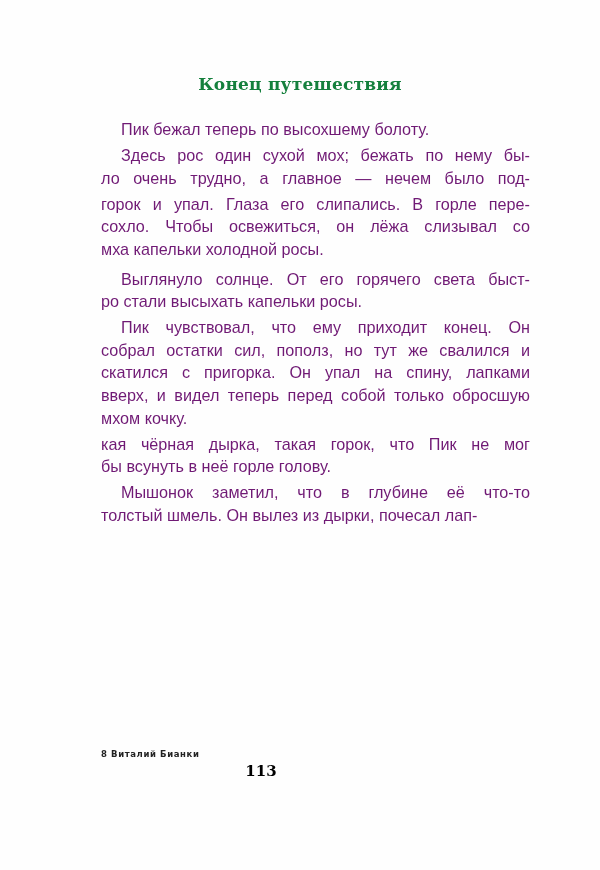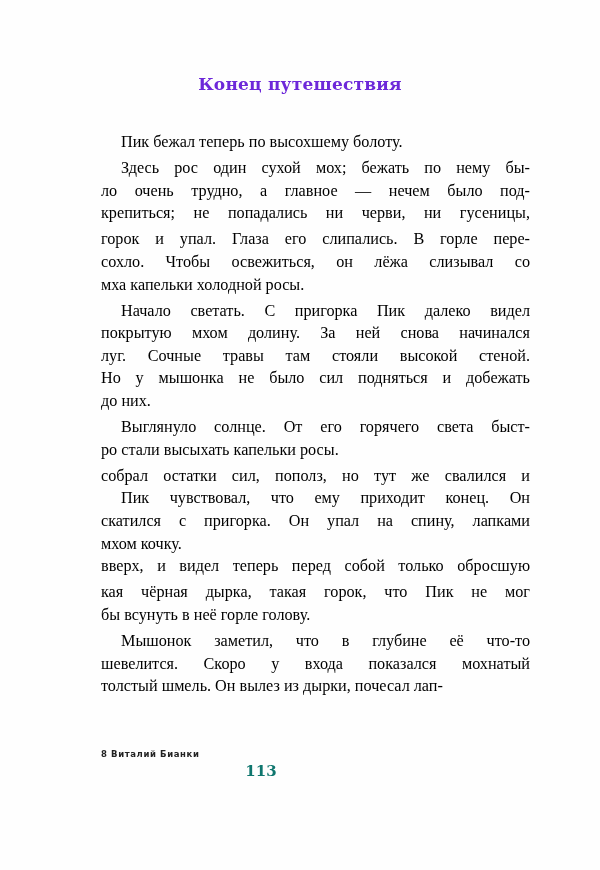"Конец путешествия" .title { color: #6d28d9 -> #15803d }
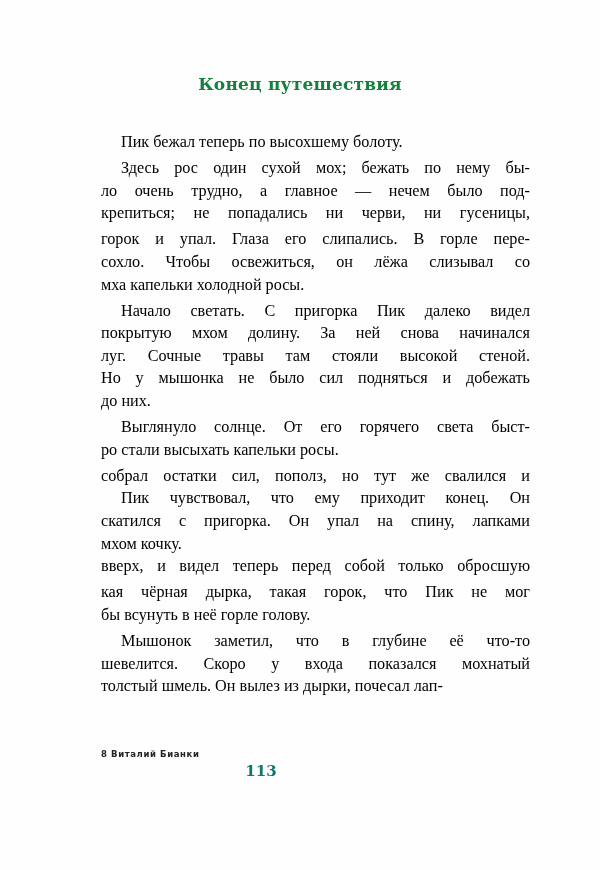"Пик бежал теперь по высохшему" .body { color: #000000 -> #701a75; font-family: Liberation Serif, serif -> Liberation Sans, sans-serif; margin-top: 13px -> none }
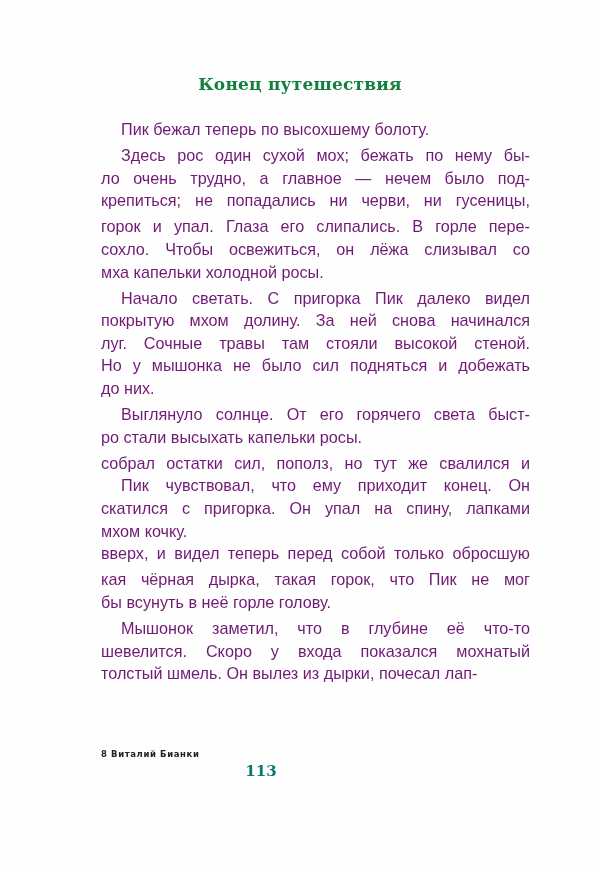"крепиться; не попадались ни черви," div.line { html: <div>крепиться; не попадались ни черви, ни гусеницы,</div> -> none }
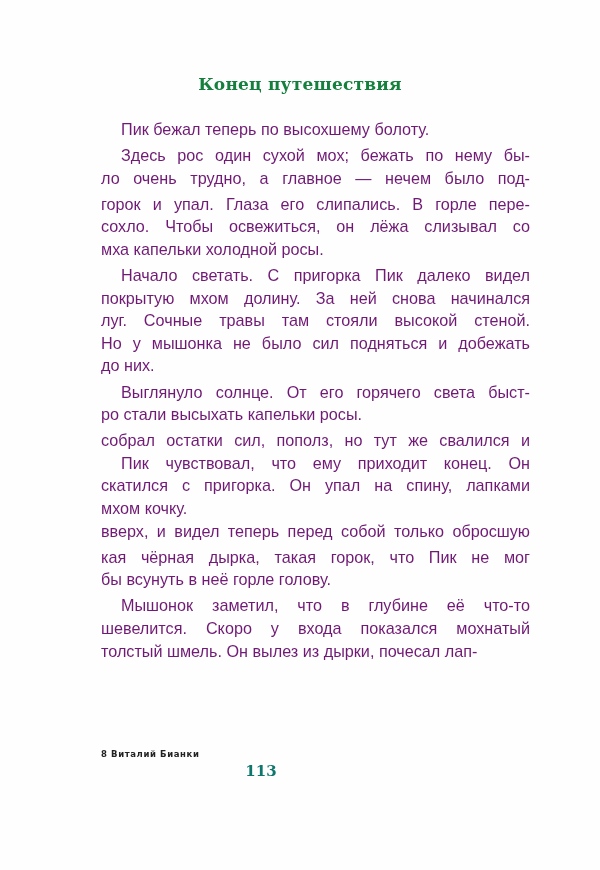"Начало светать. С пригорка Пик" div.paragraph { html: <div> <div>Начало светать. С пригорка Пик далеко видел</div> <div>покрытую мхом долину. За ней снова начинался</div> <div>луг. Сочные травы там стояли высокой стеной.</div> <div>Но у мышонка не было сил подняться и добежать</div> <div>до них.</div> </div> -> none }
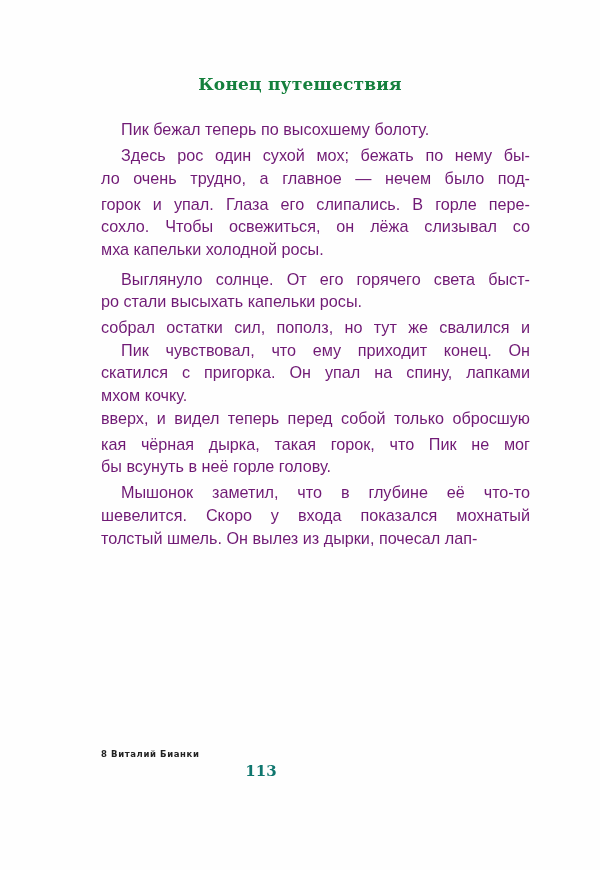"собрал остатки сил, пополз, но" div.line { order: before "Пик чувствовал, что ему приходит" -> after "Пик чувствовал, что ему приходит" }
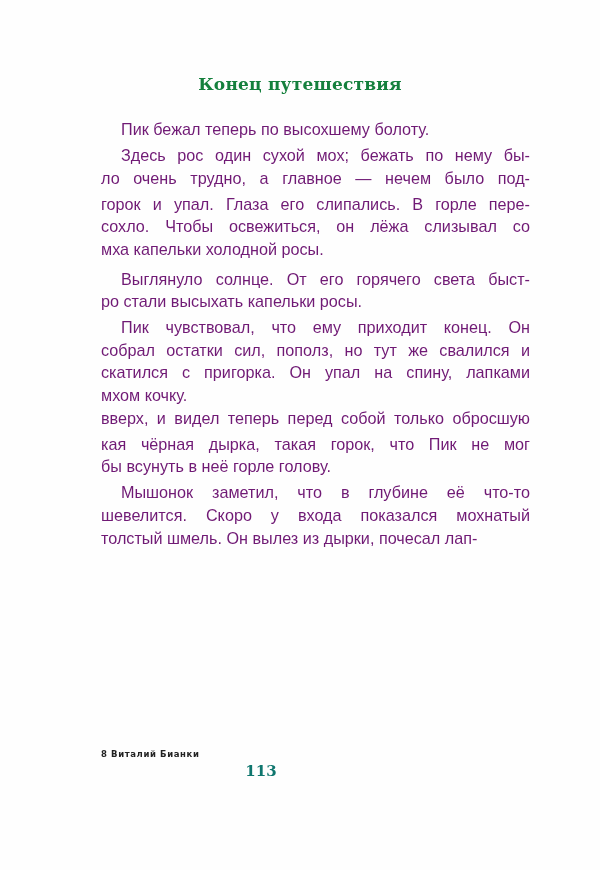"мхом кочку." div.line { order: before "вверх, и видел теперь перед" -> after "вверх, и видел теперь перед" }
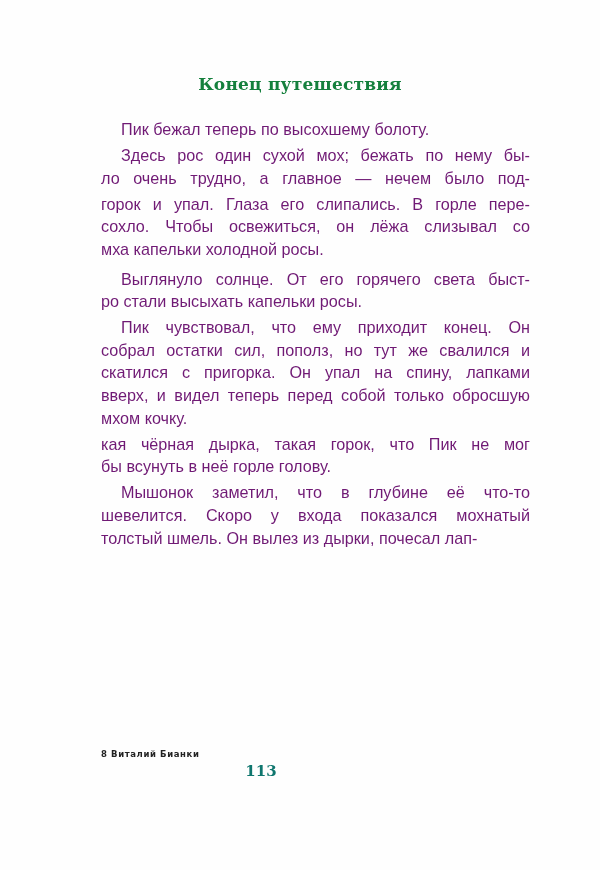"шевелится. Скоро у входа показался" div.line { html: <div>шевелится. Скоро у входа показался мохнатый</div> -> none }
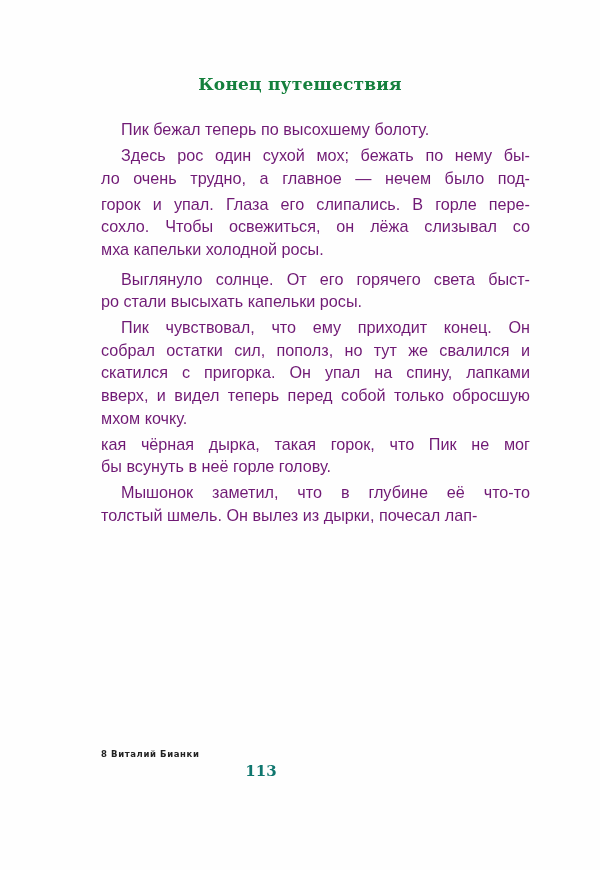"113" .pagenum { color: #0f766e -> #000000 }
